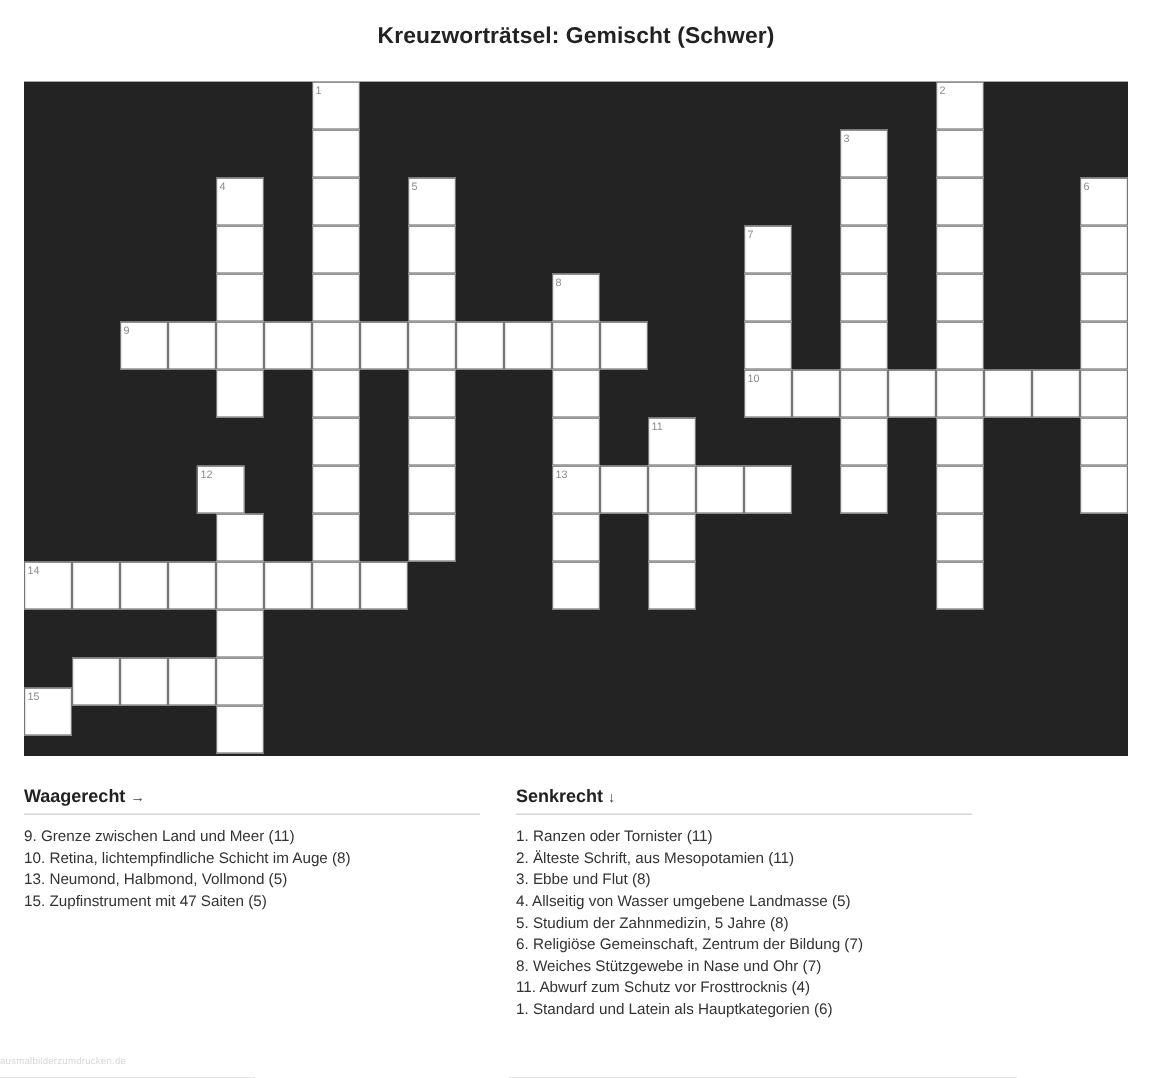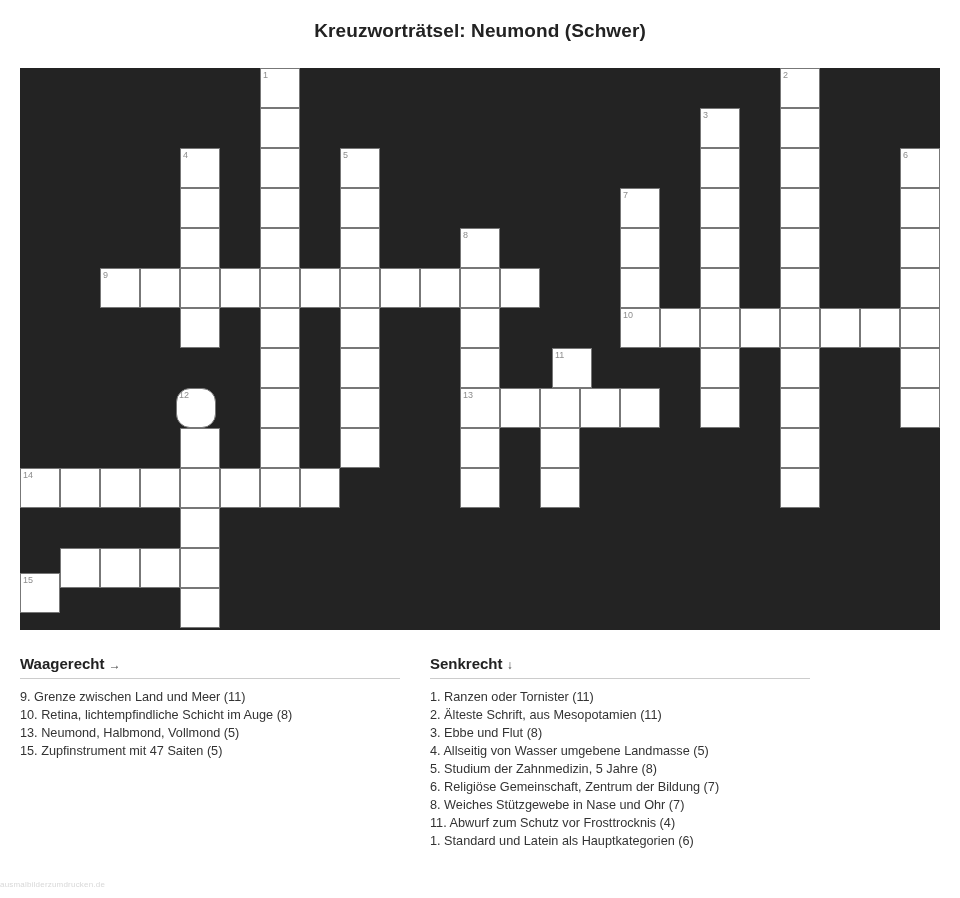"Kreuzworträtsel: Neumond (Schwer)" div { text: Neumond -> Gemischt }
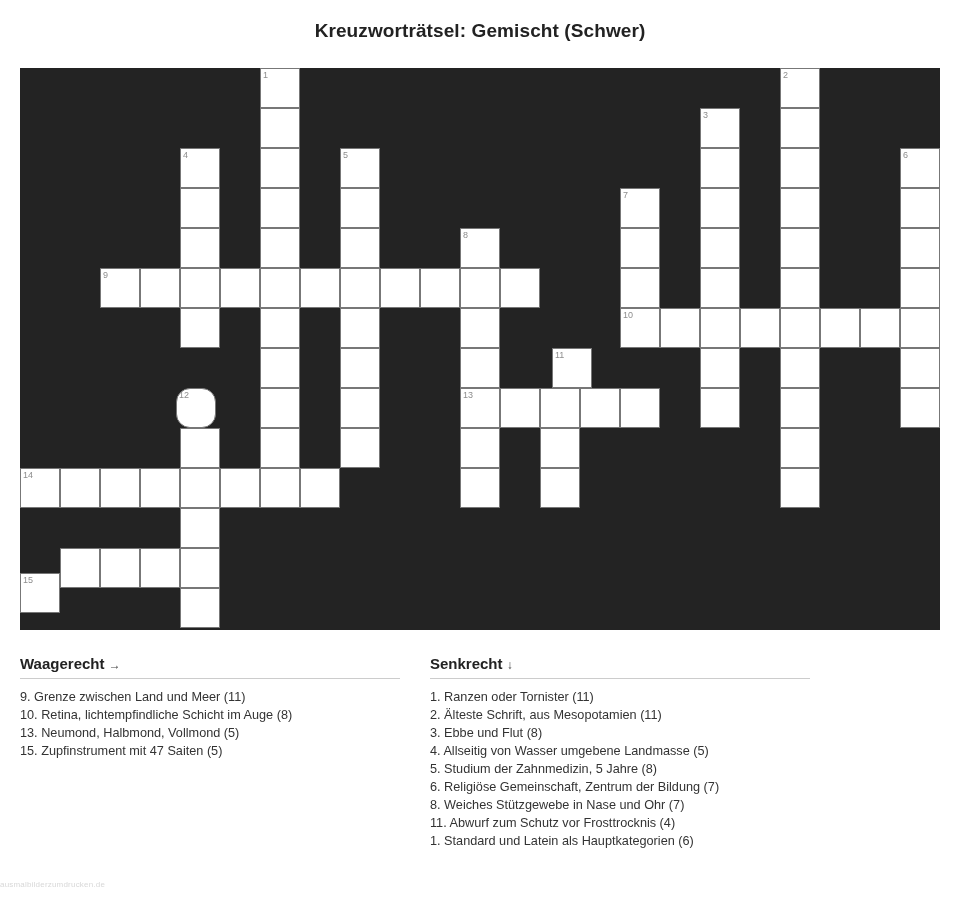"11" div.cell { margin-left: 12px -> none }
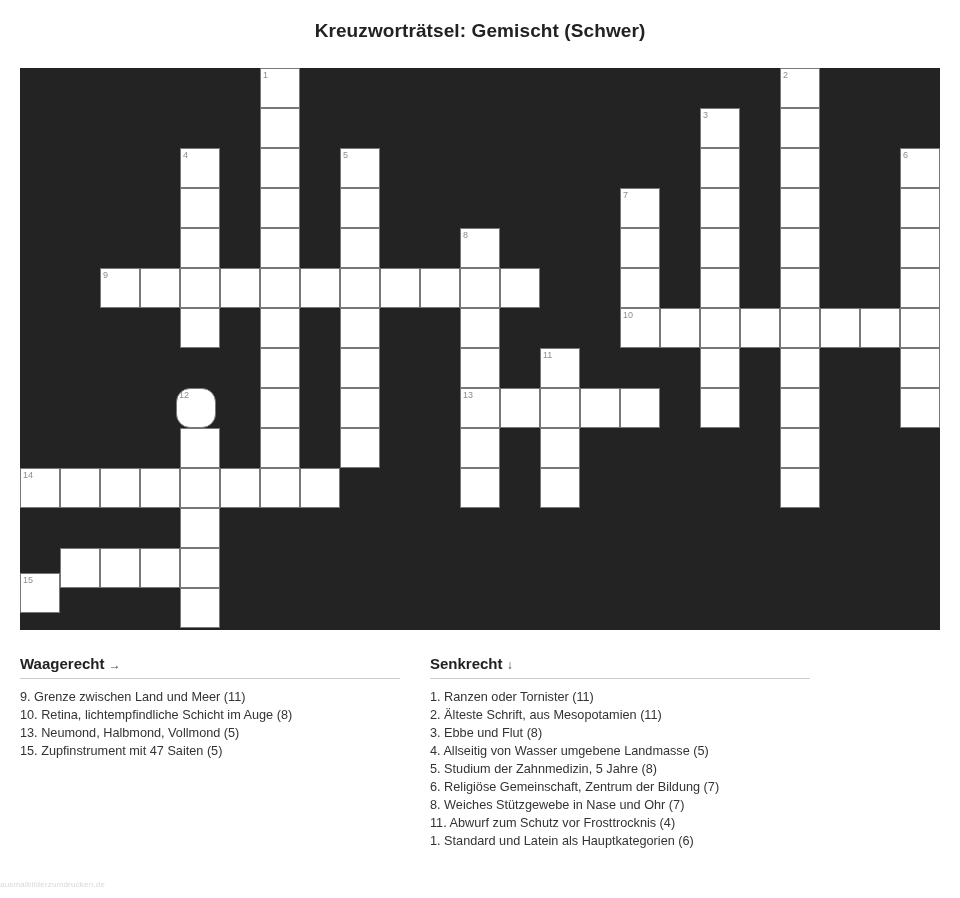"12" div.cell { border-radius: 14px -> none; left: 156px -> 144px }
